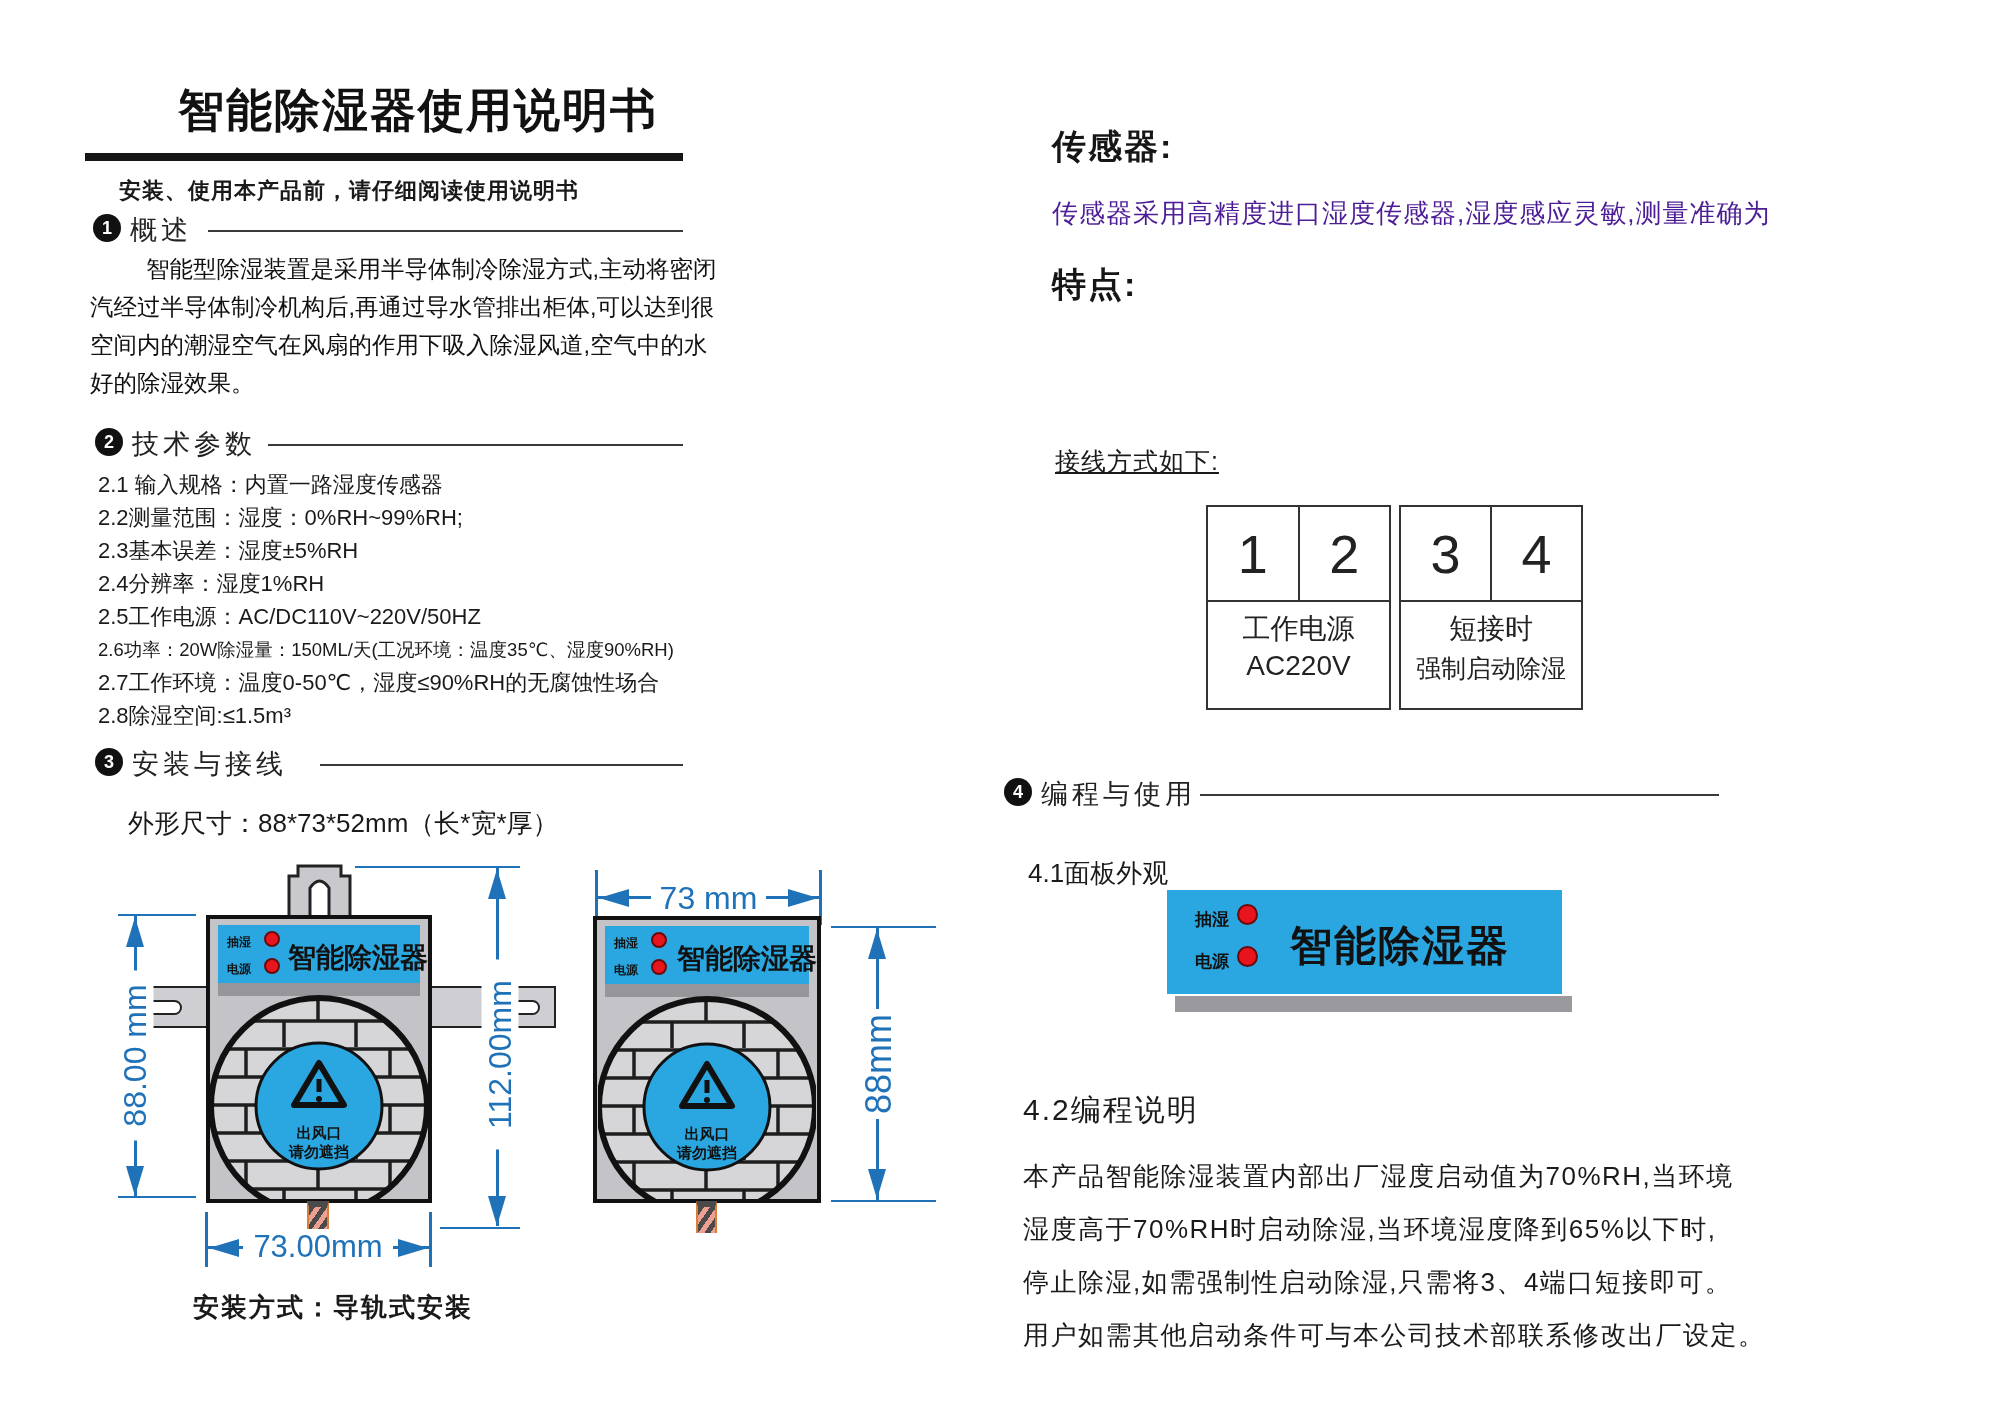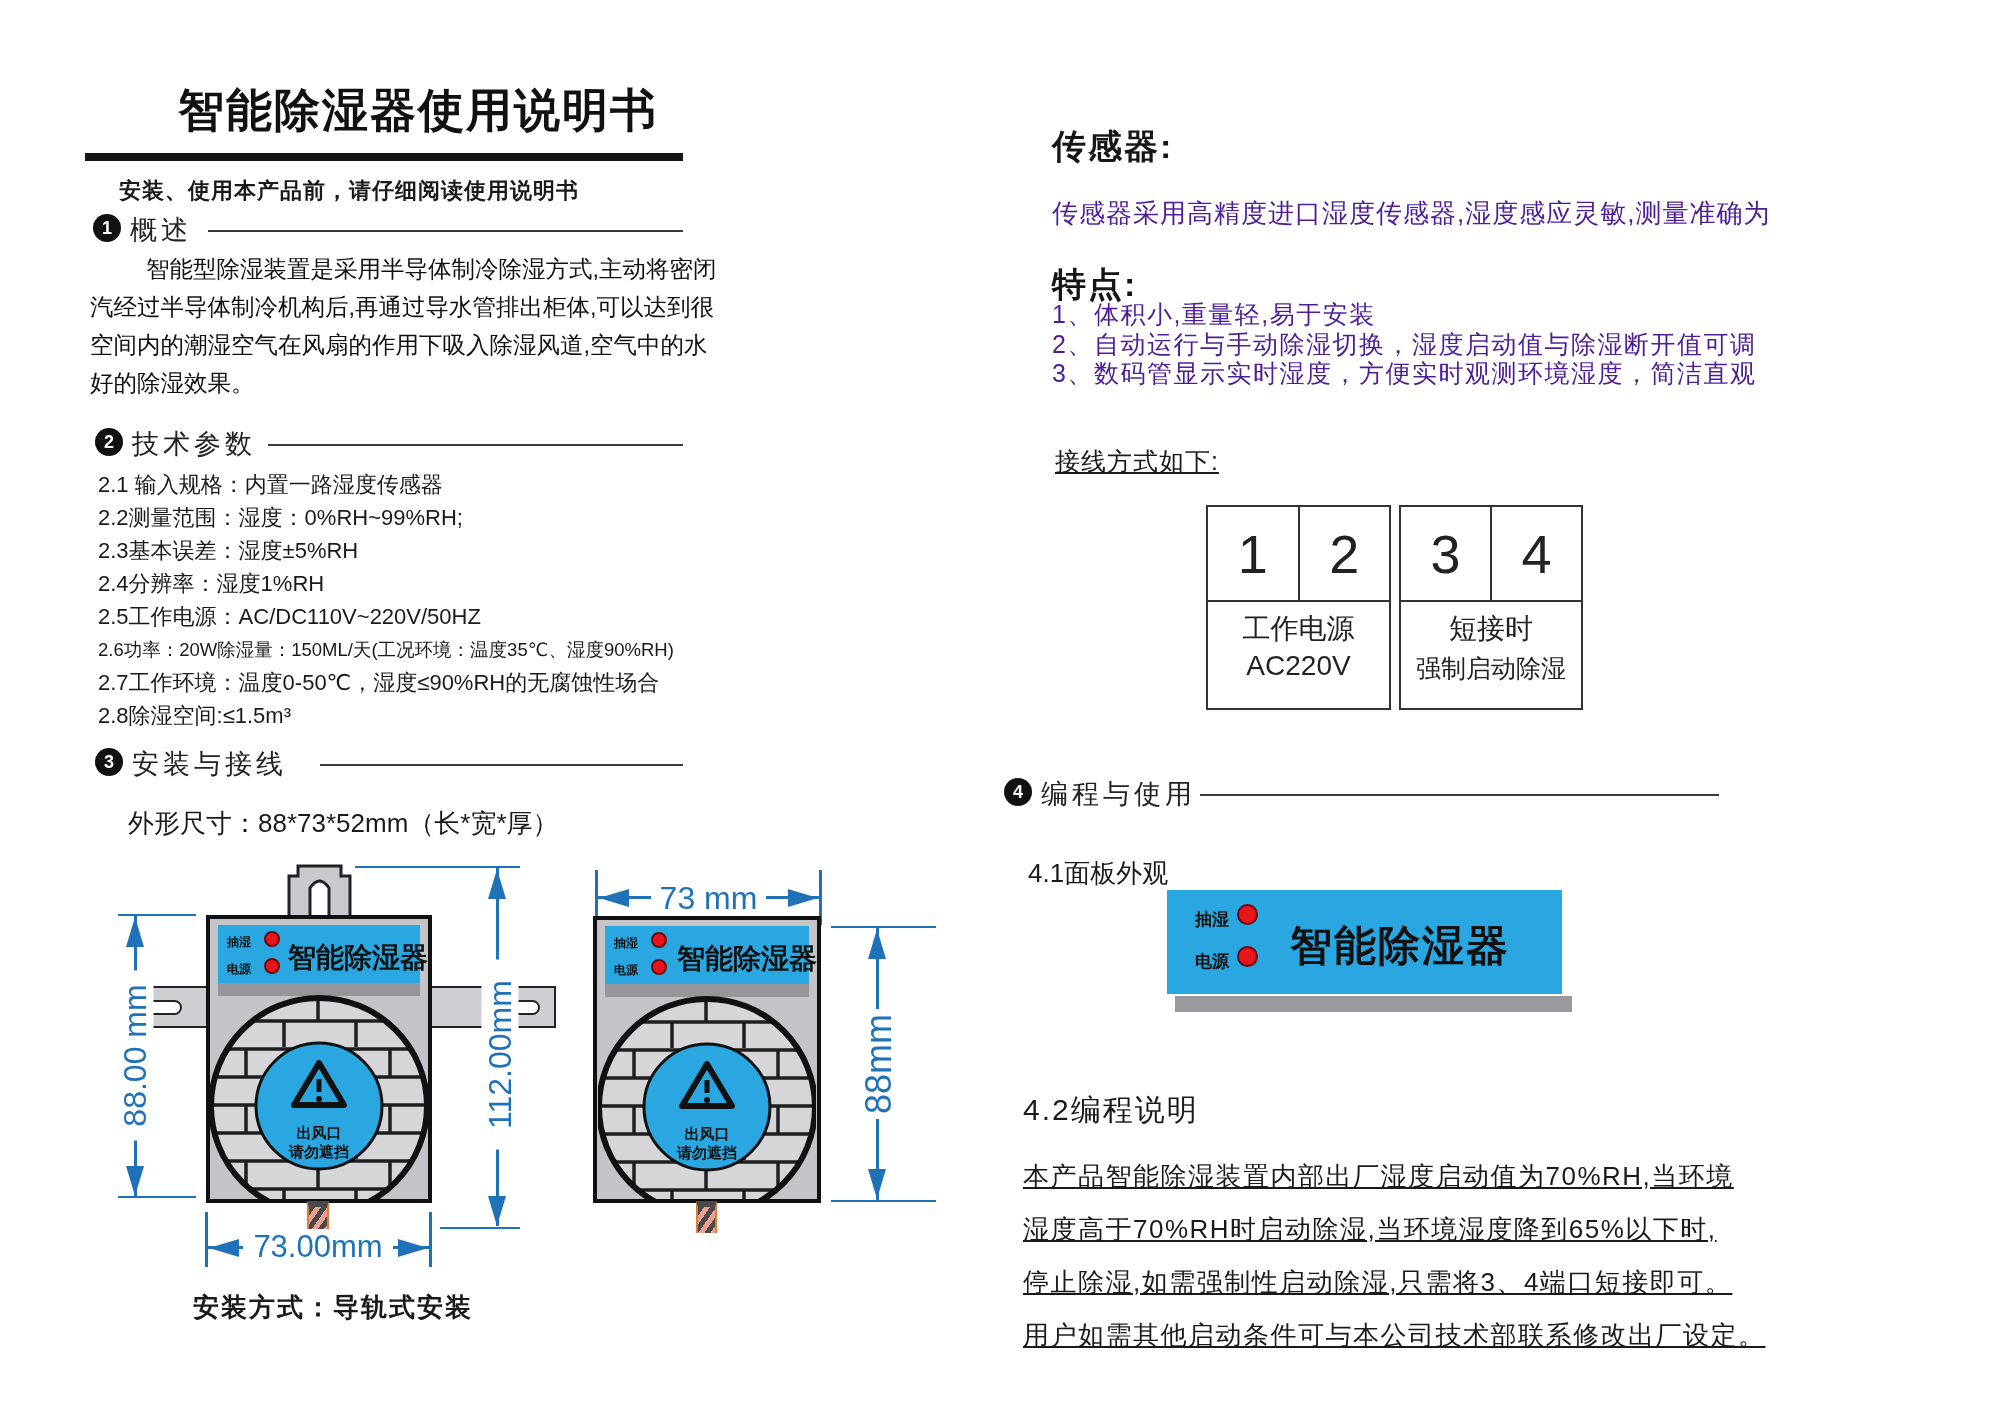"1、体积小,重量轻,易于安装" div.abs { html: <div> <div>1、体积小,重量轻,易于安装</div> <div>2、自动运行与手动除湿切换，湿度启动值与除湿断开值可调</div> <div>3、数码管显示实时湿度，方便实时观测环境湿度，简洁直观</div> </div> -> none }
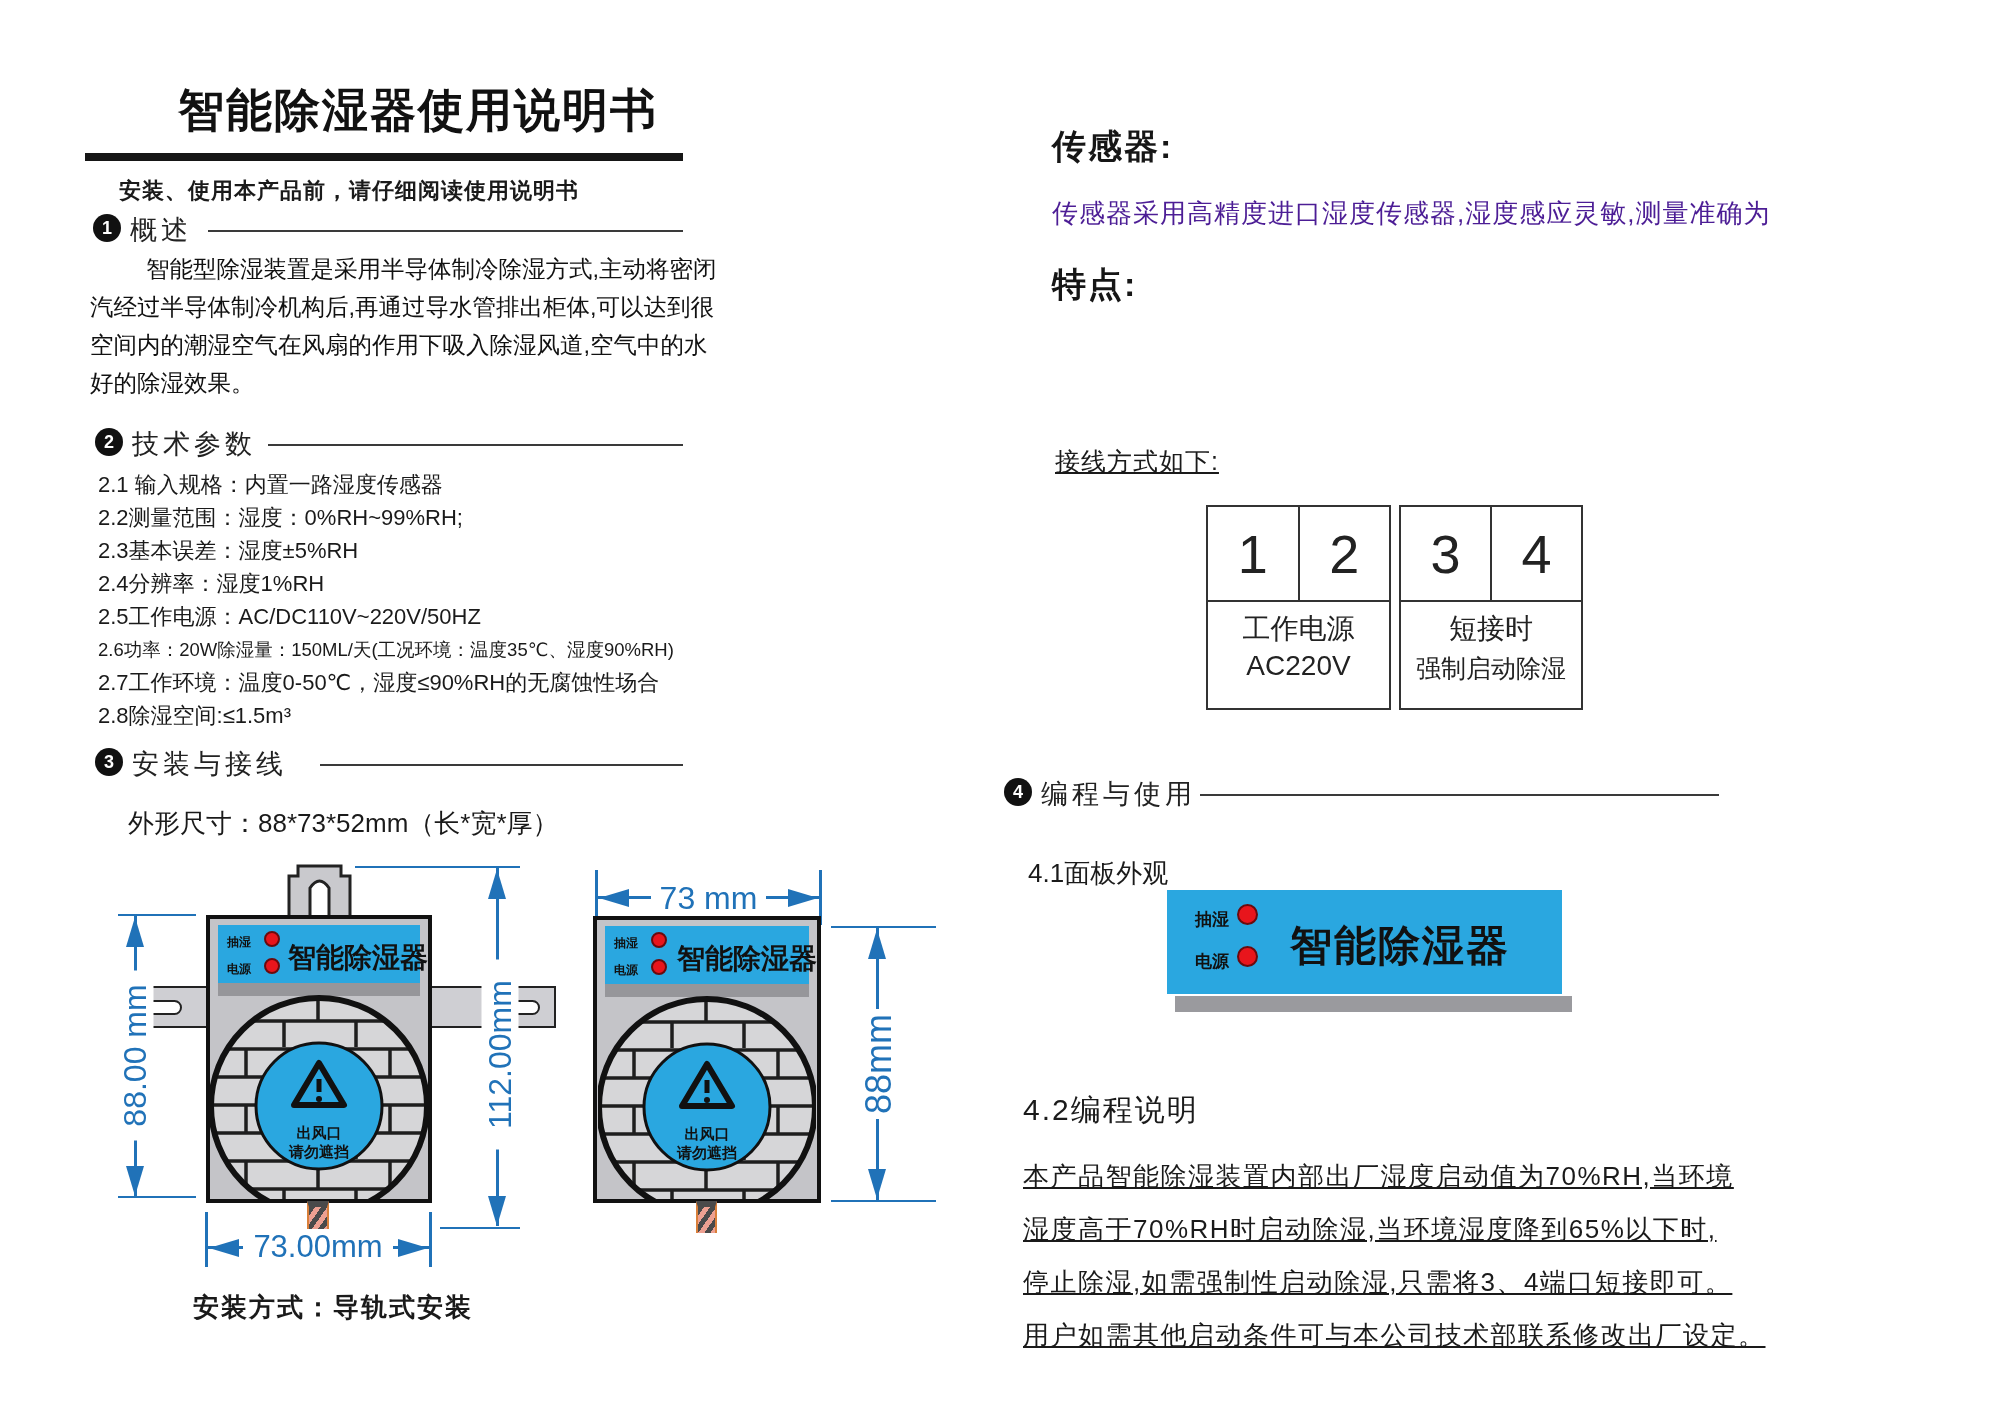"本产品智能除湿装置内部出厂湿度启动值为70%RH,当环境" div.abs { text-decoration: underline -> none }
